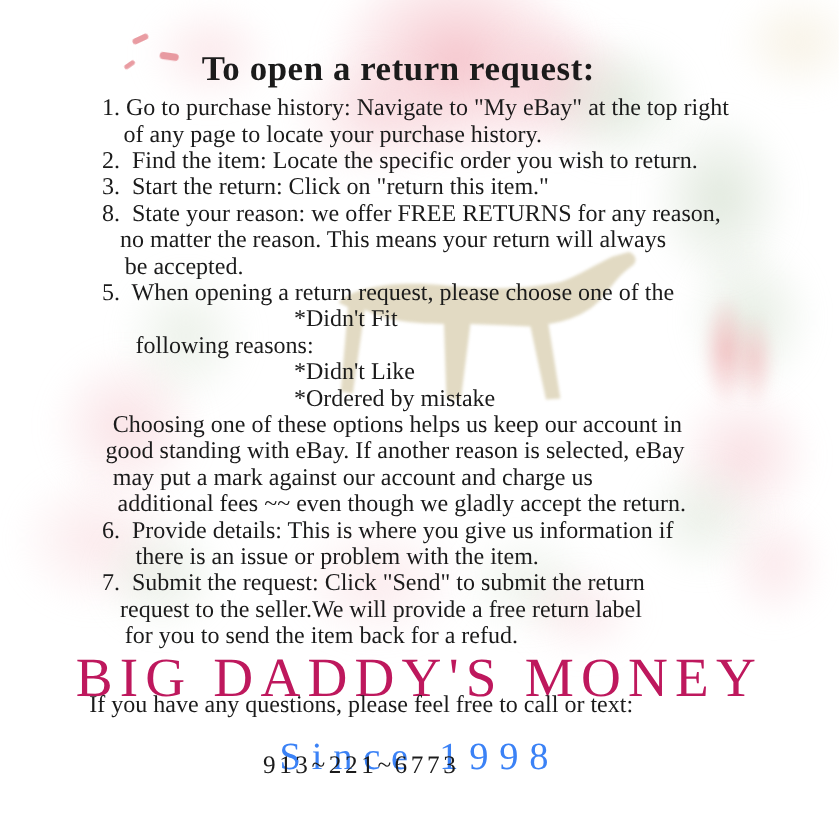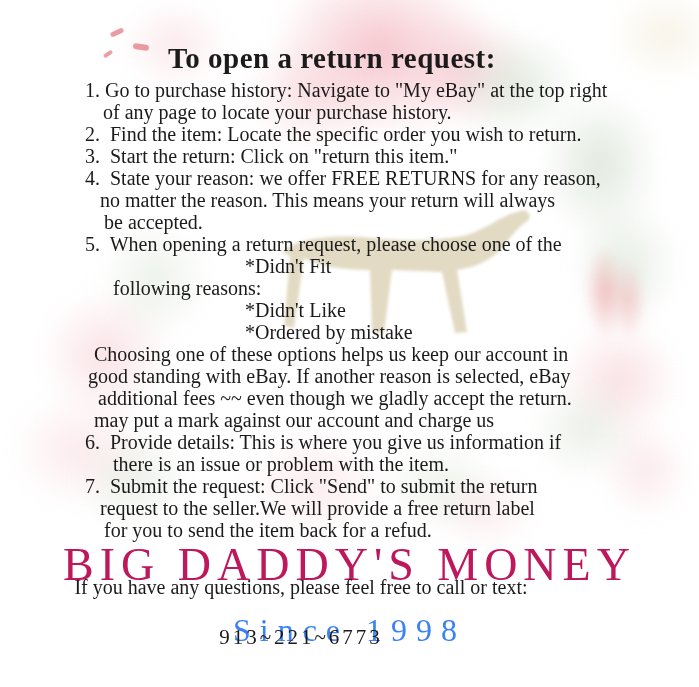"4. State your reason: we" div.line { text: 4 -> 8 }
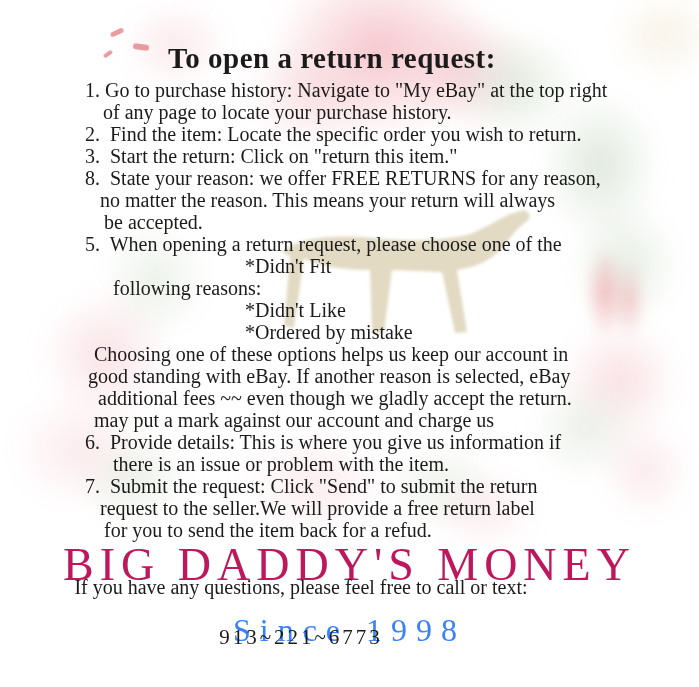"additional fees ~~ even though" div.line { order: before "may put a mark against" -> after "may put a mark against" }
